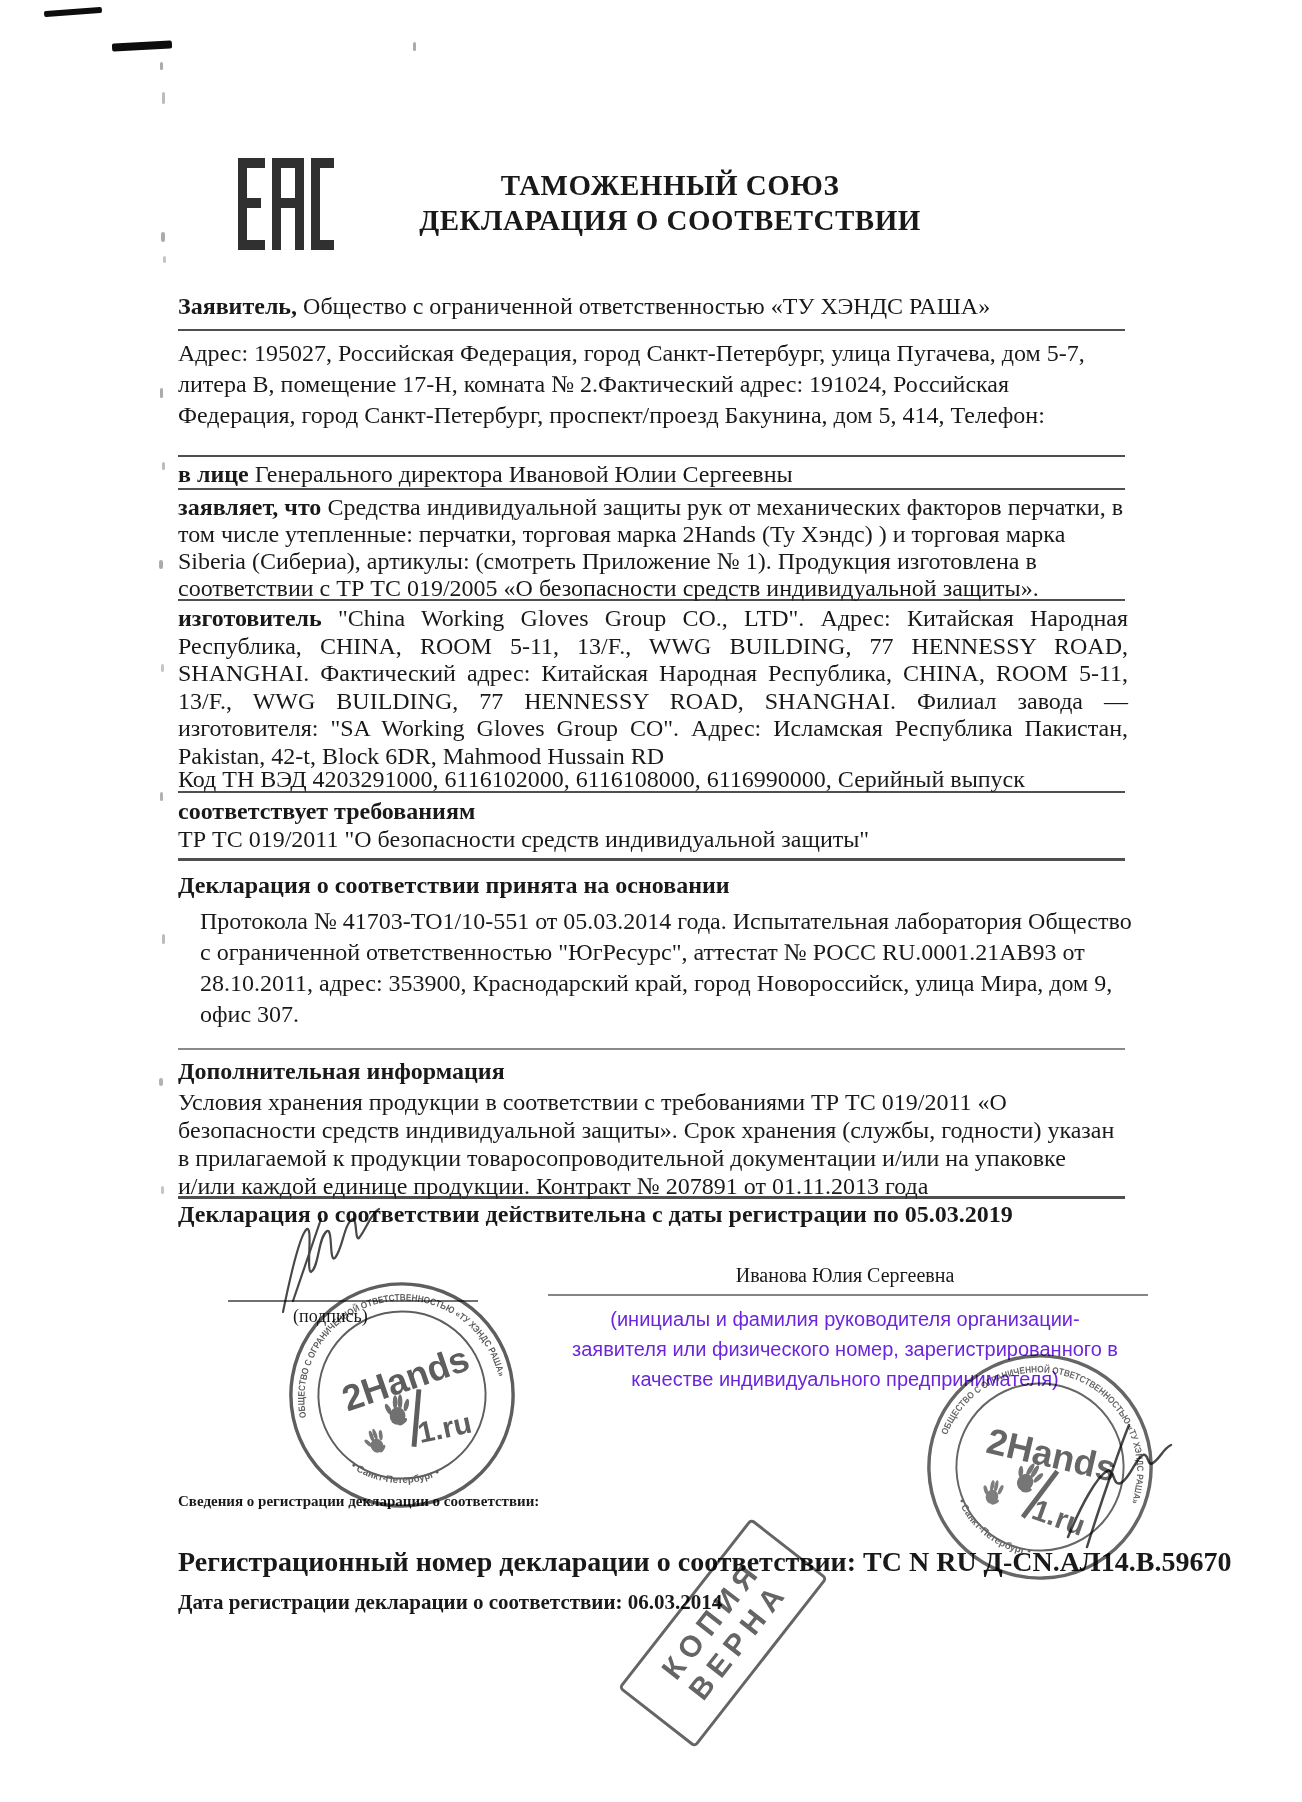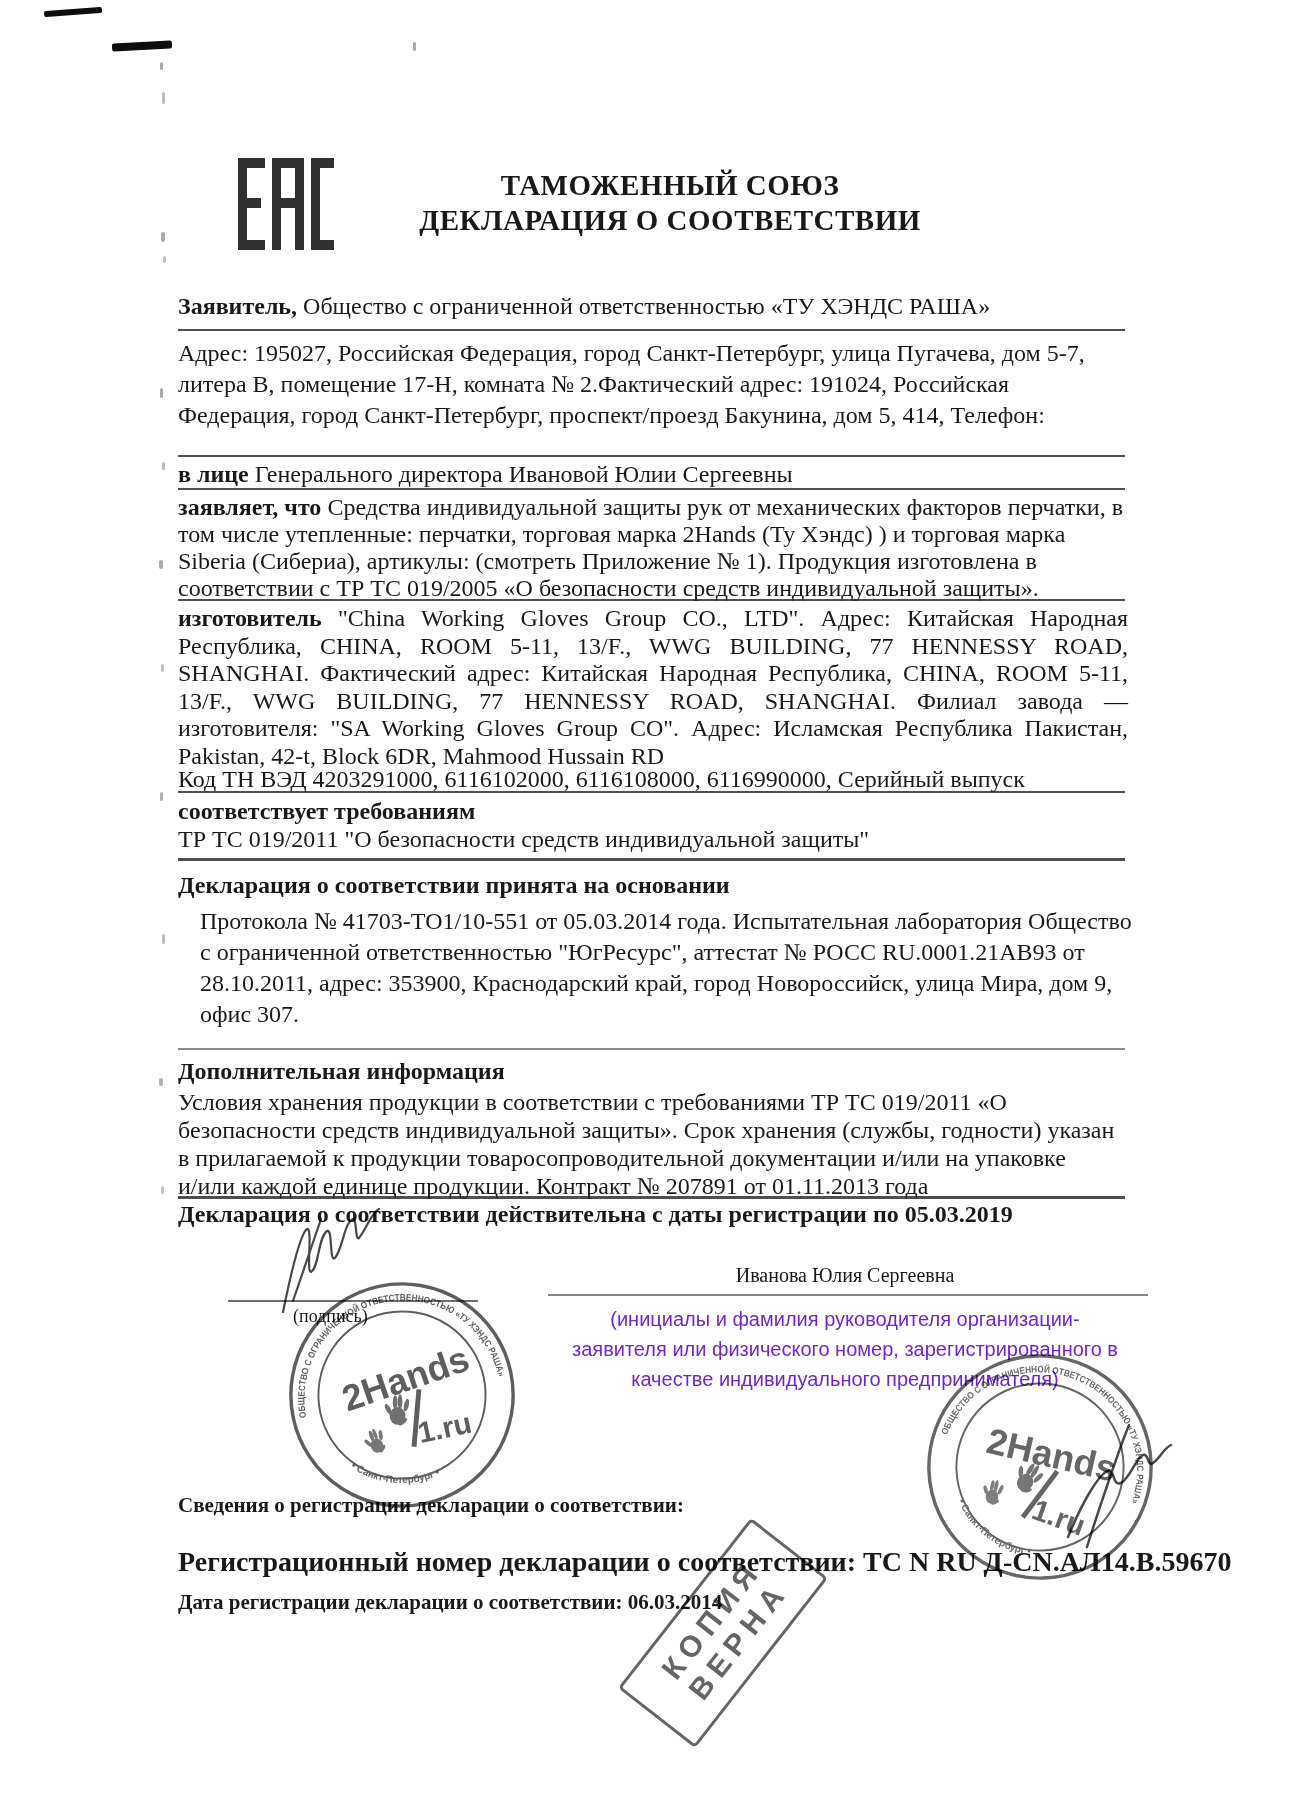"Сведения о регистрации декларации о" div.para { font-size: 21px -> 15px }
